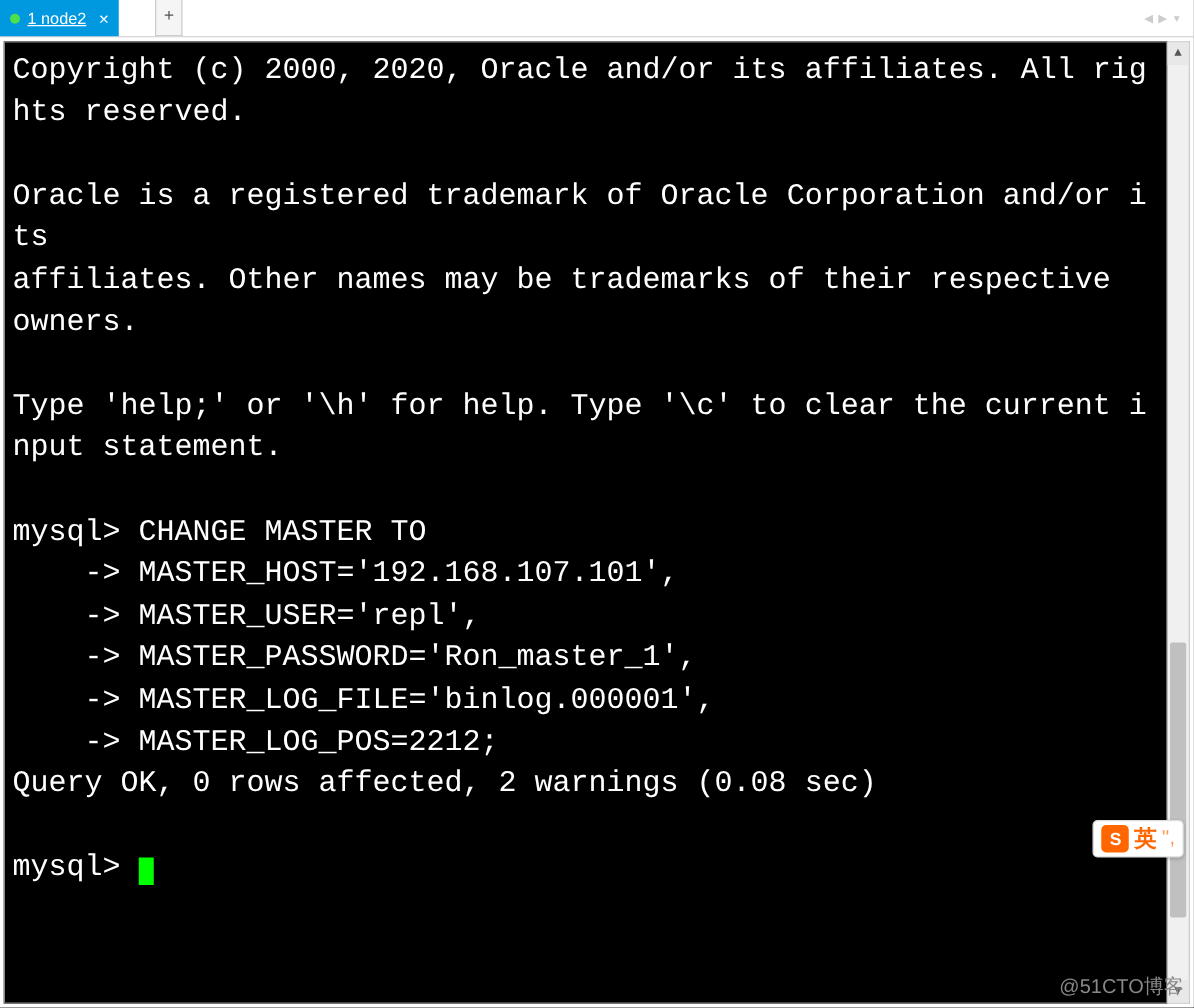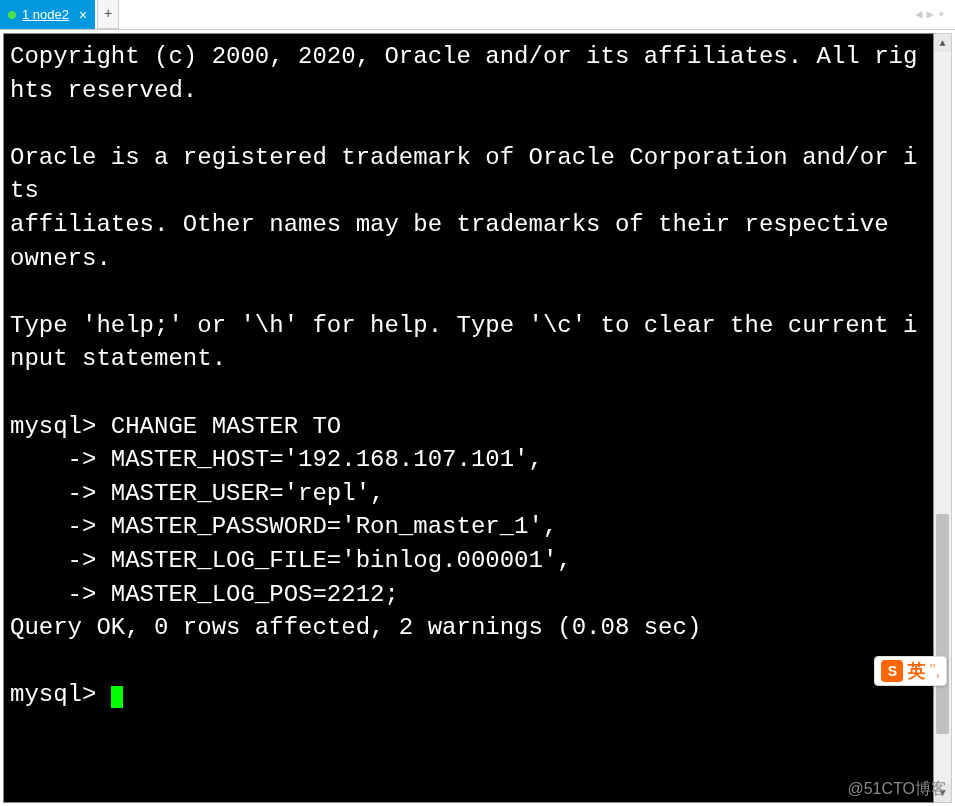"1 node2" .tab-bar { gap: none -> 27px }
